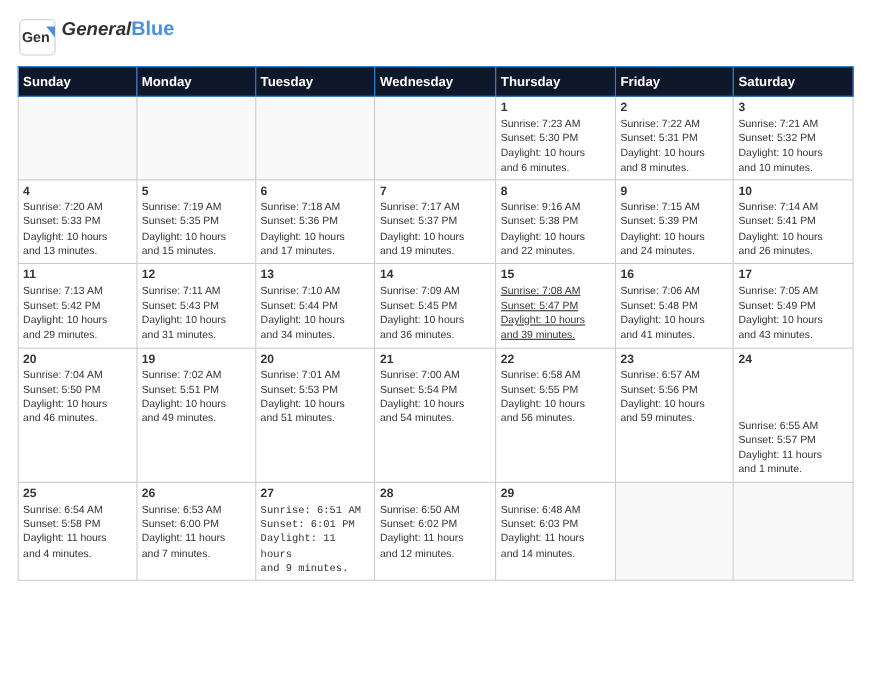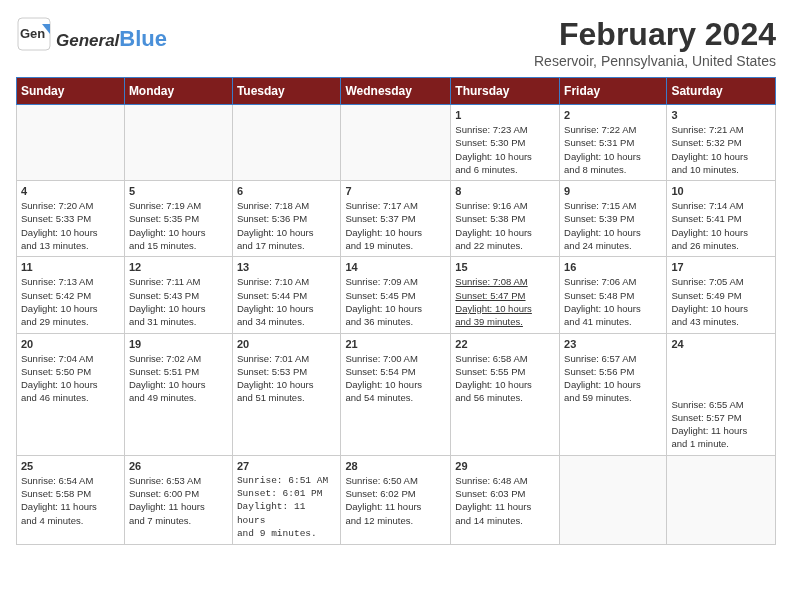"Gen" .logo-wrapper { align-items: flex-end -> flex-start }
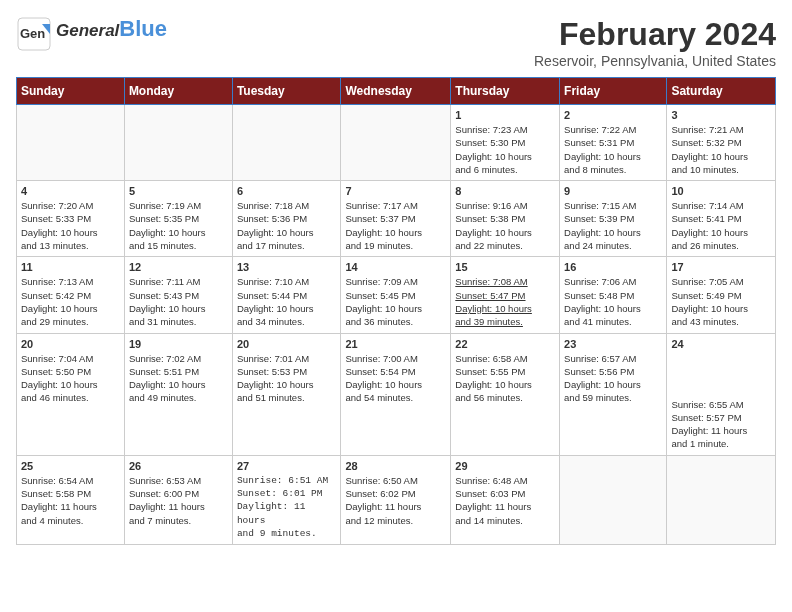"Blue" span { font-size: 22px -> 18px }
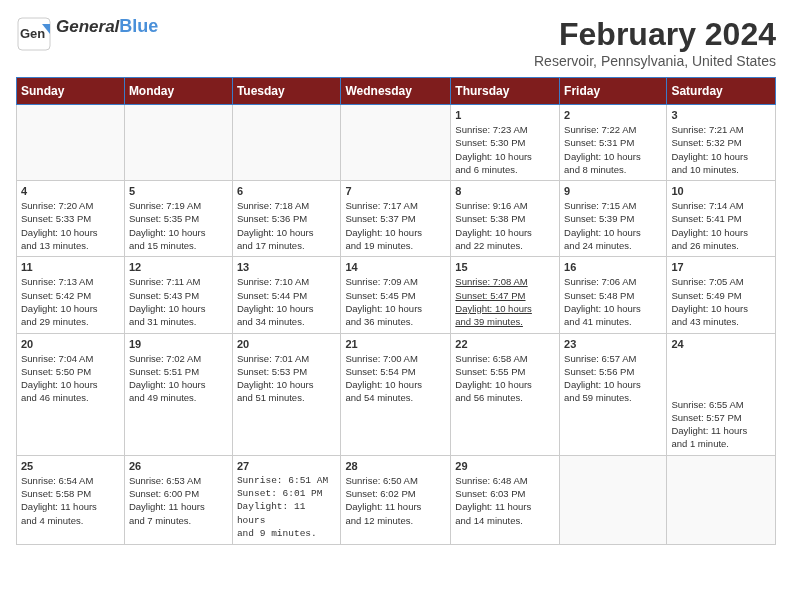"February 2024" div.title-section { html: <div> <div>February 2024</div> <div>Reservoir, Pennsylvania, United States</div> </div> -> none }
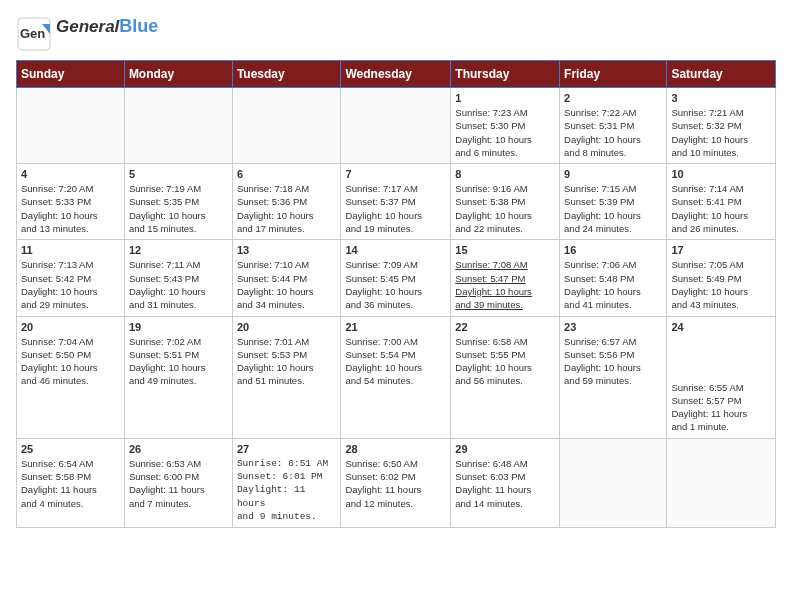"Sunday" .calendar th { background-color: #7f1d1d -> #0f172a }
